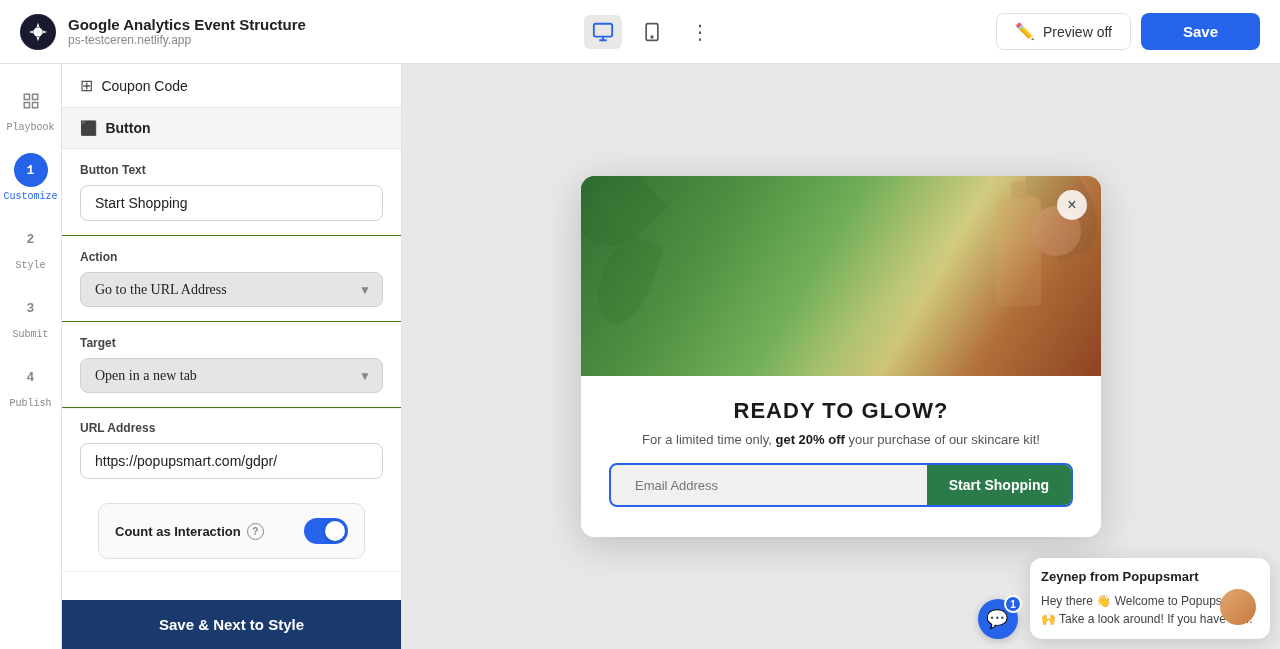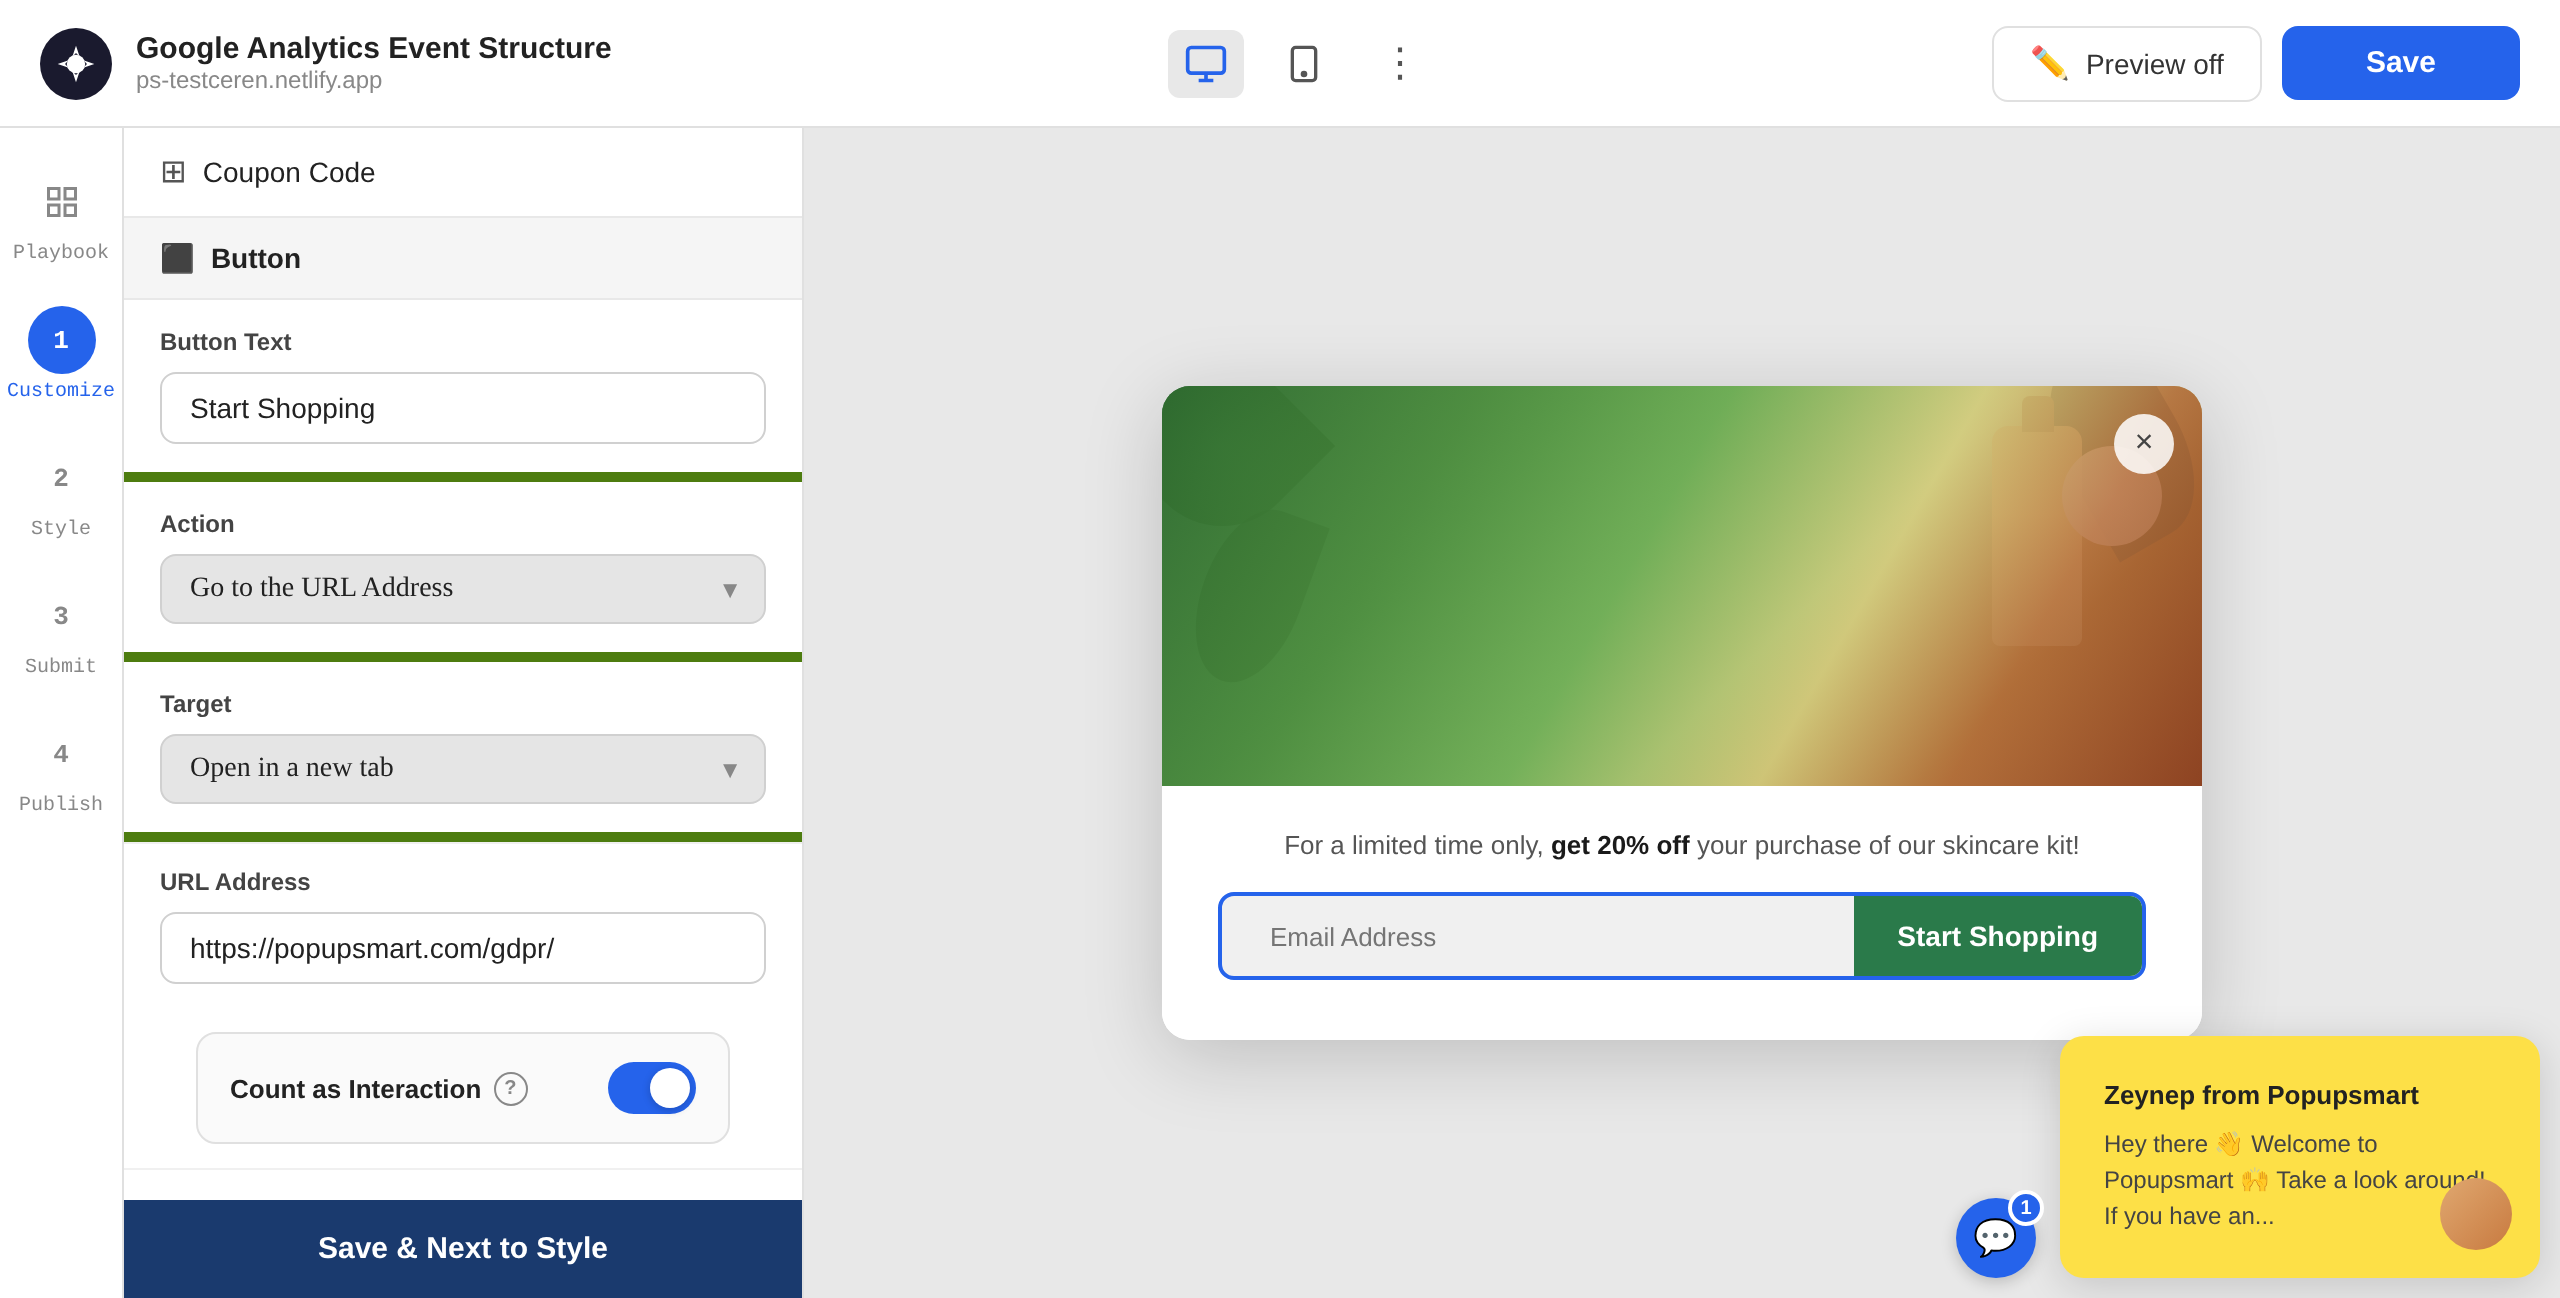"Button Text" .panel-section { border-bottom: 5px solid #4d7c0f -> 1px solid #4d7c0f }
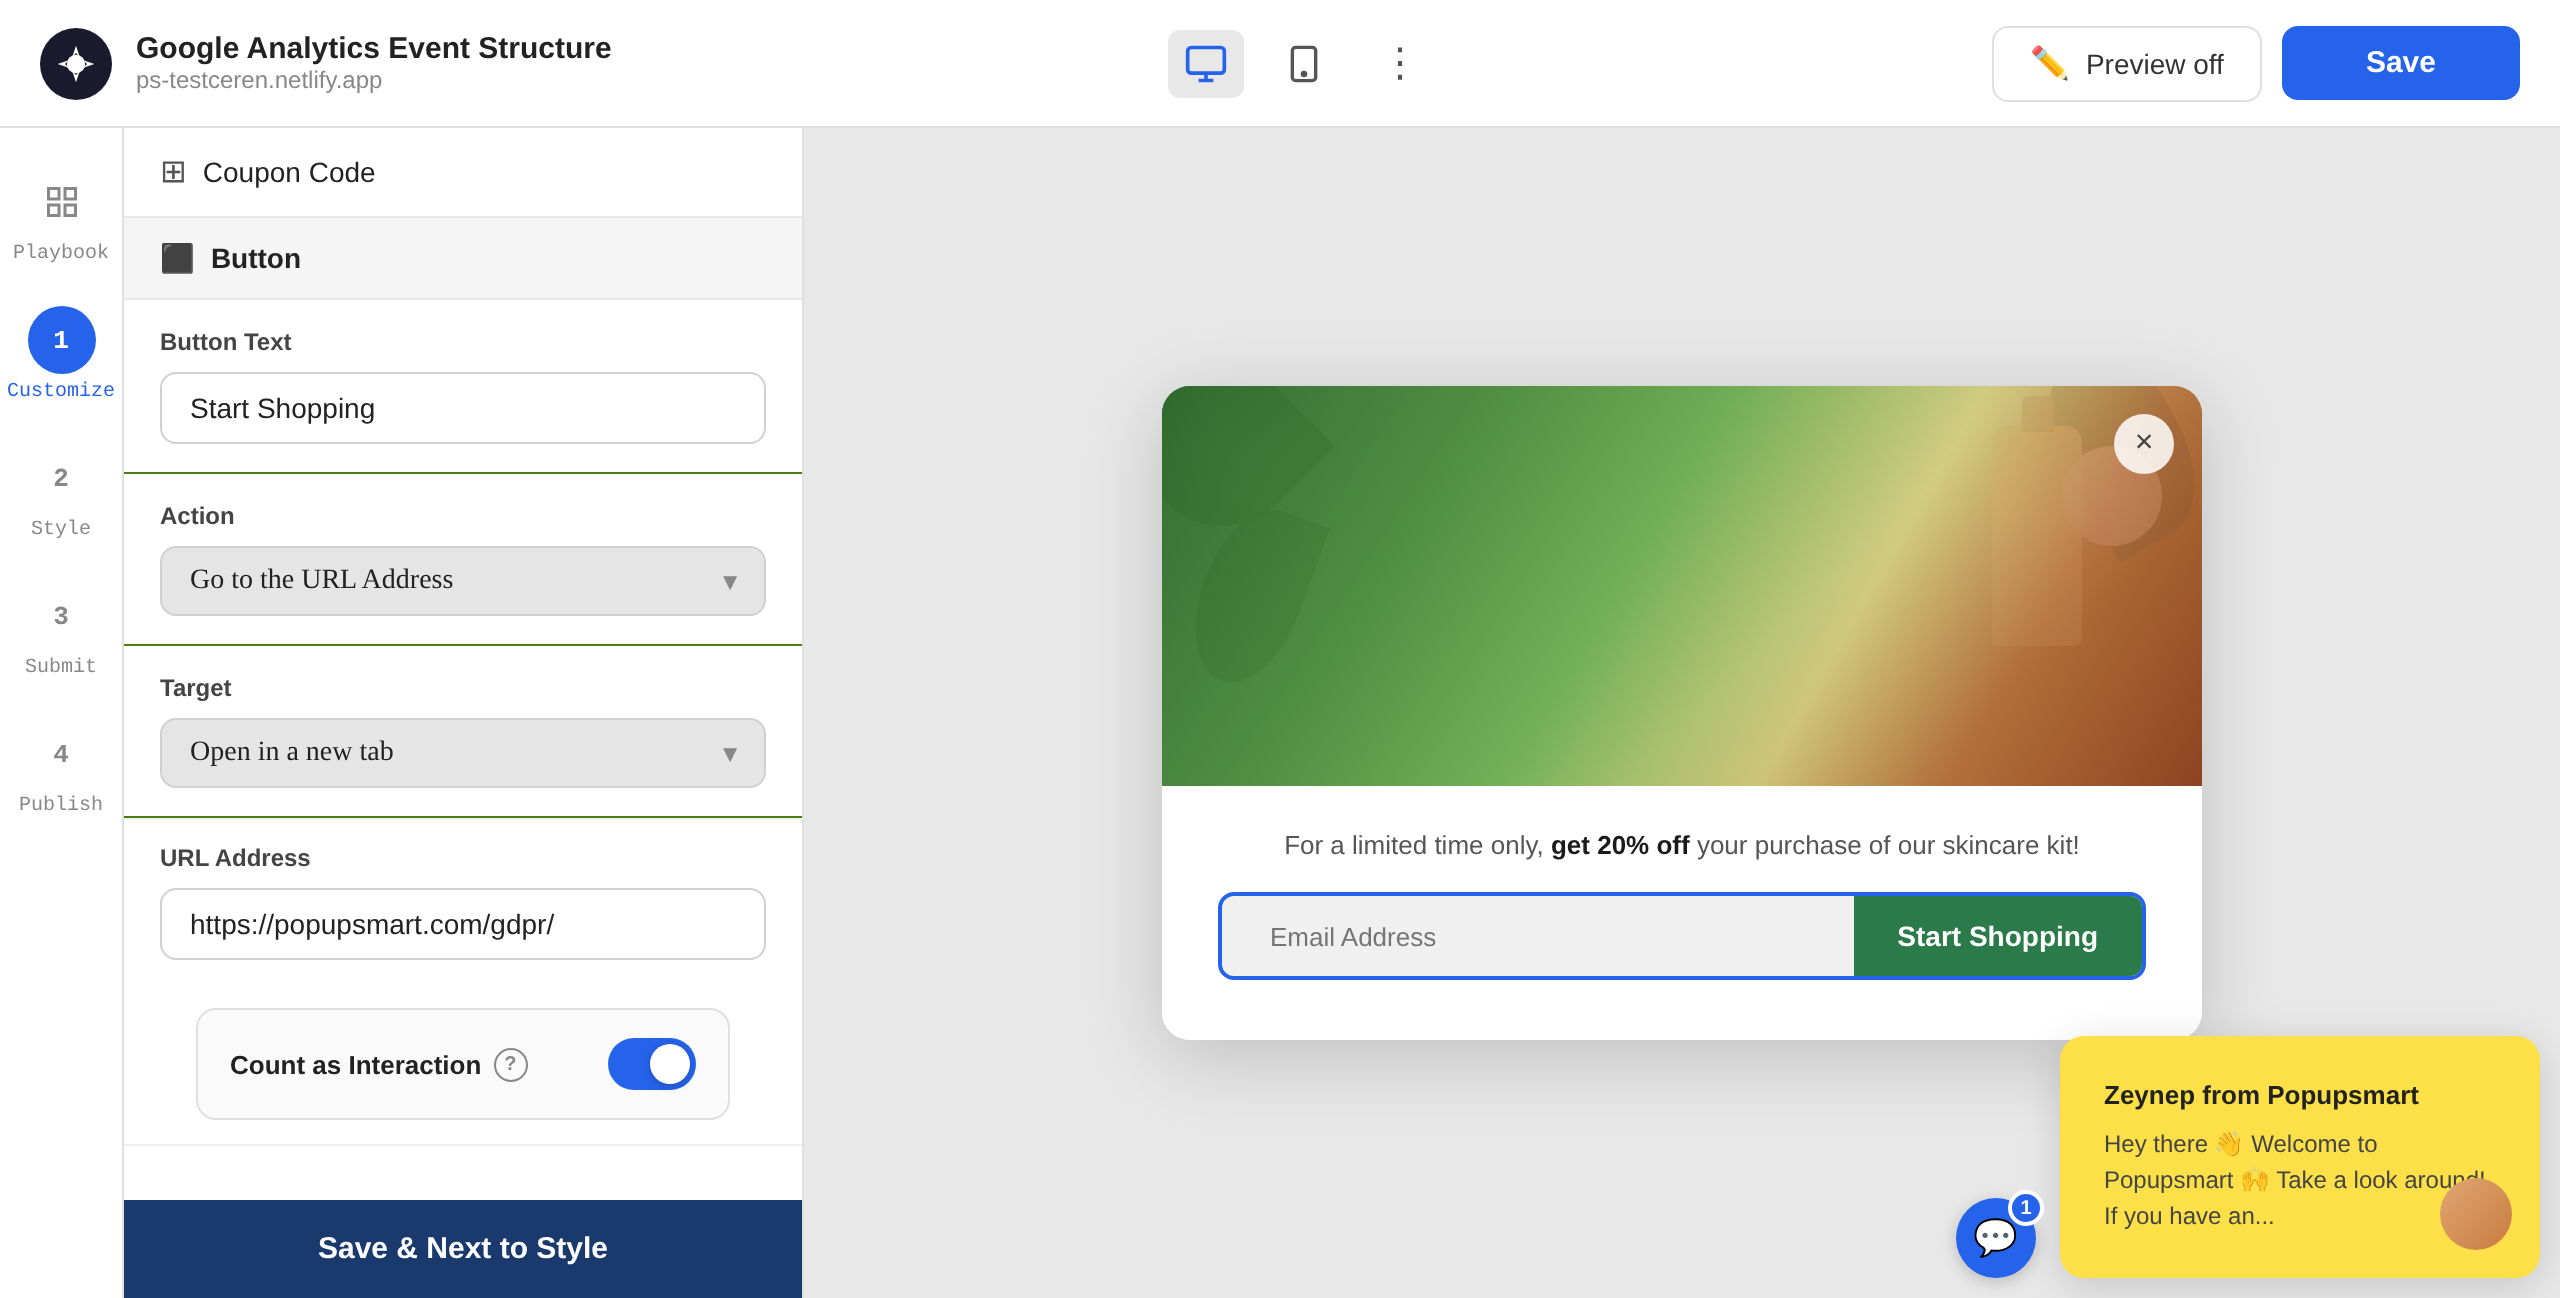"READY TO GLOW?" div.popup-title { html: none -> <div>READY TO GLOW?</div> }
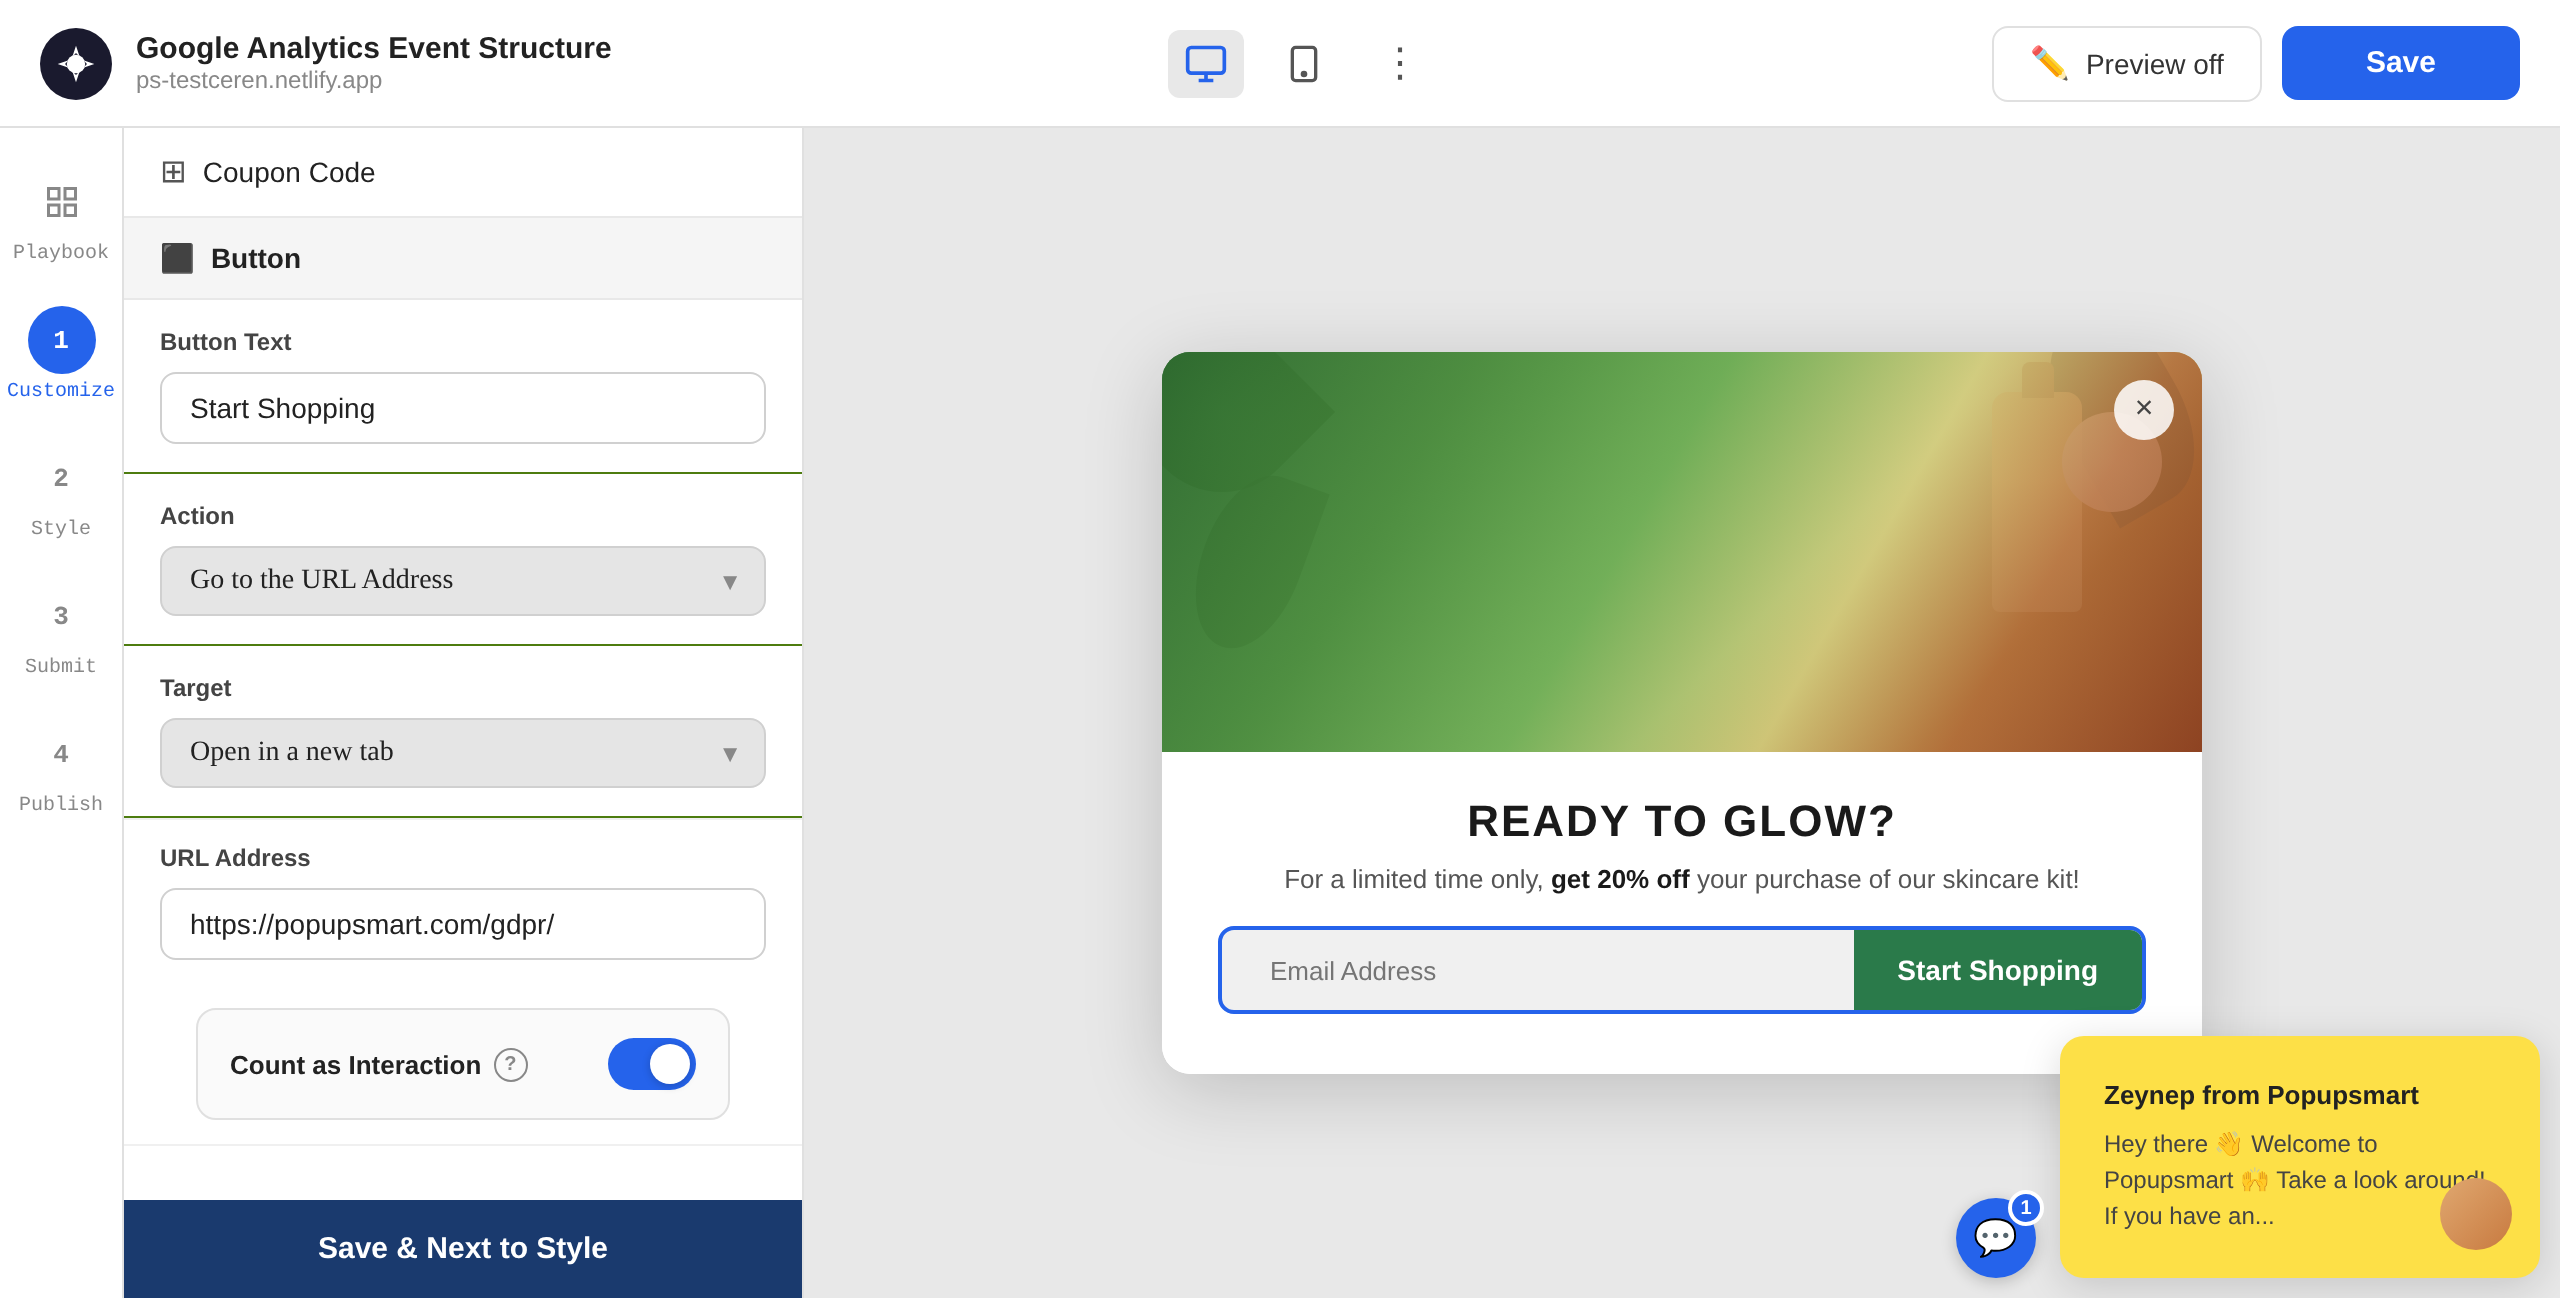"Zeynep from Popupsmart" .chat-widget { background: #fde047 -> #ffffff; padding: 22px -> 11px }
